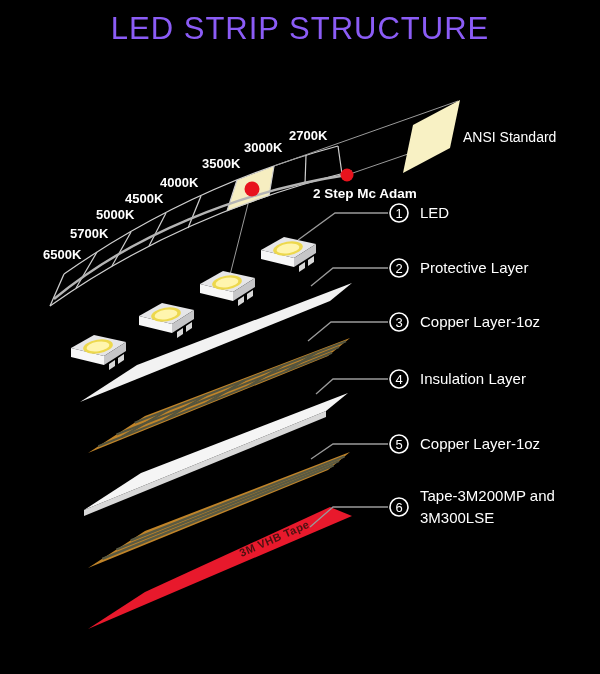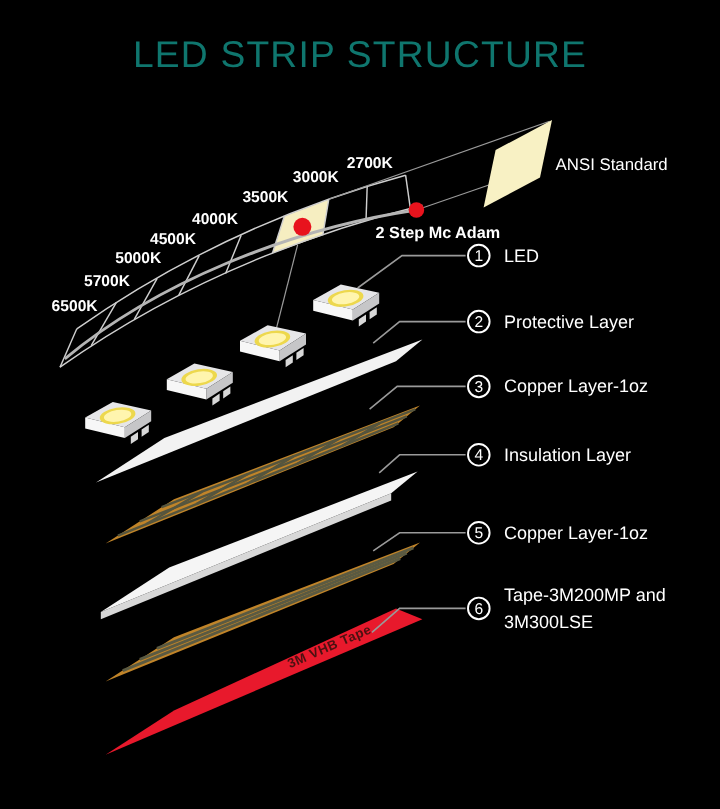"LED STRIP STRUCTURE" .title { color: #0f766e -> #8b5cf6; top: 28px -> 11px }
